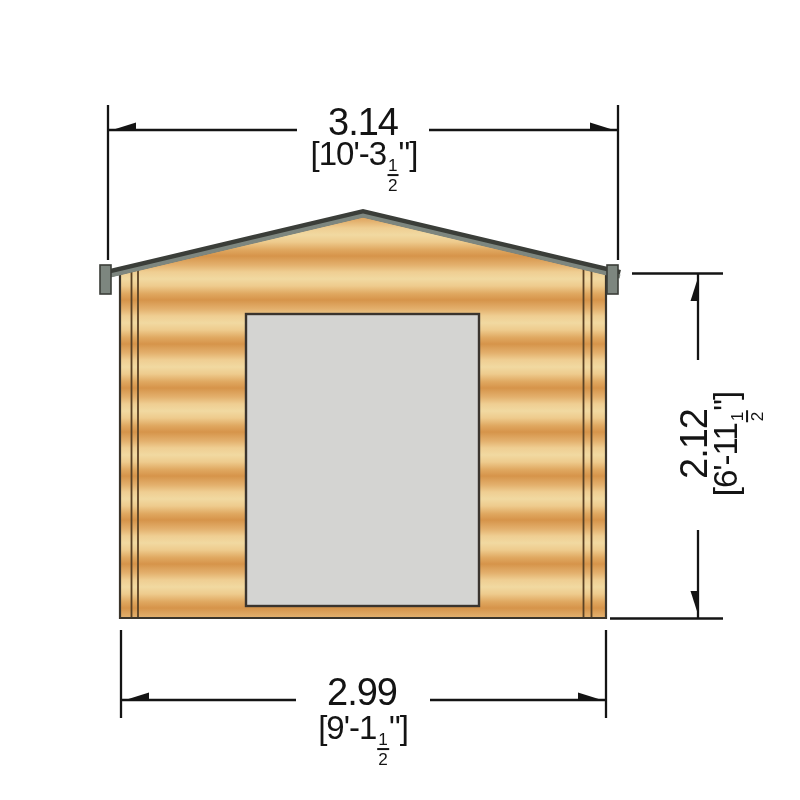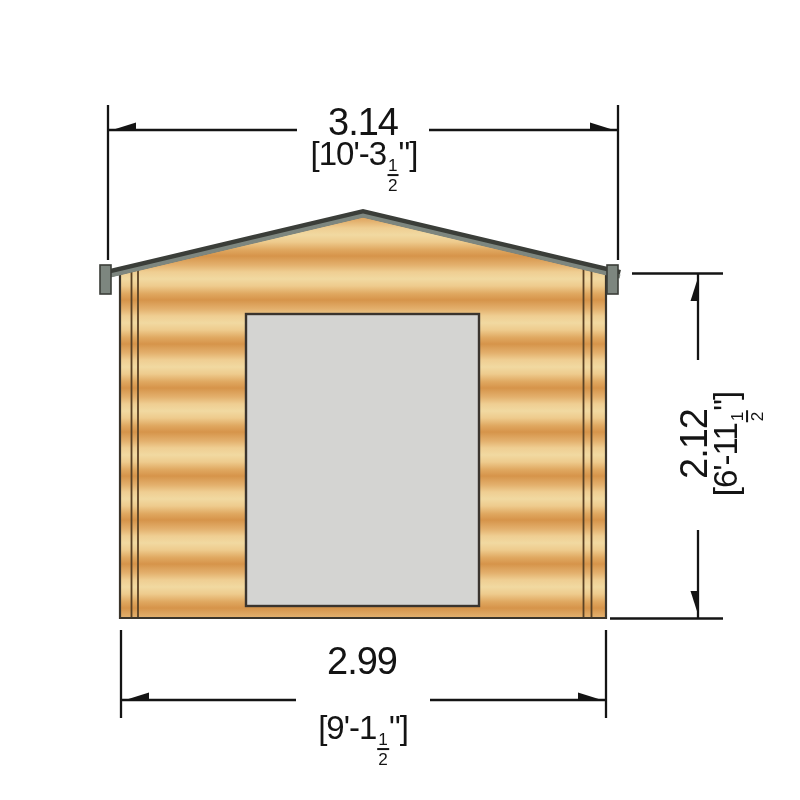"2.99" div.dim-label { top: 651px -> 682px }
